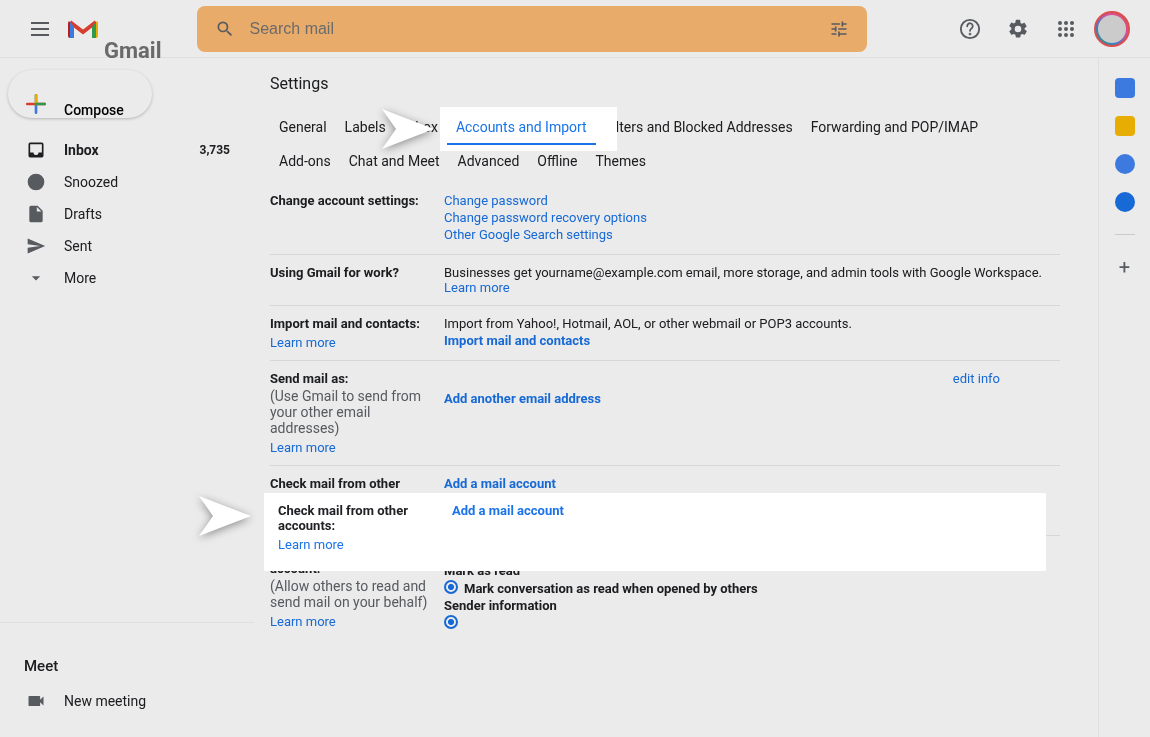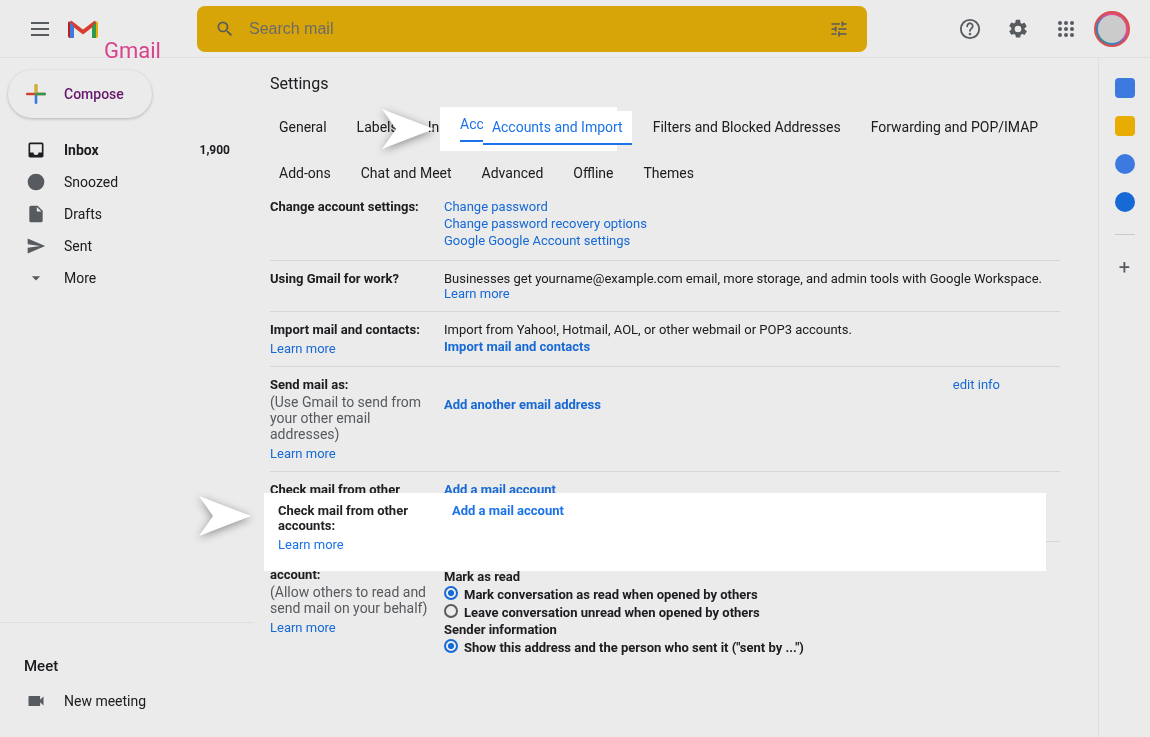"Search mail" .search-bar { background: #eab308 -> #fdba74 }
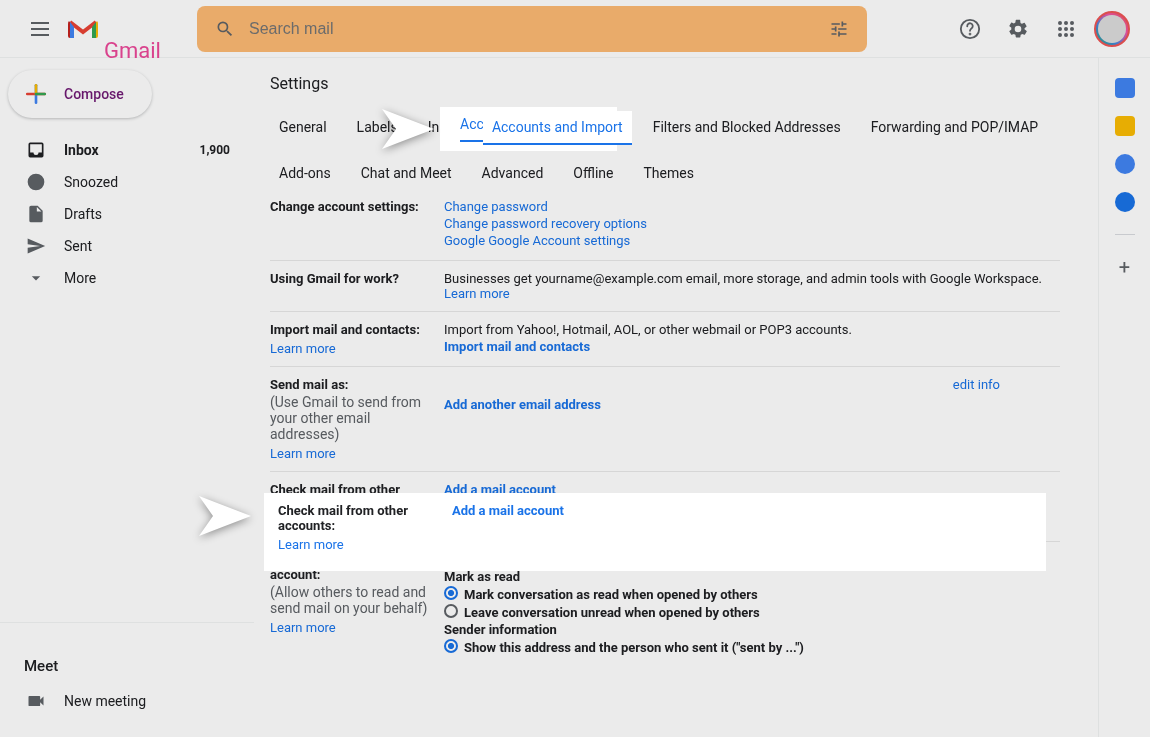"Gmail" .gmail-text { color: #ec4899 -> #737373; font-weight: 400 -> 700 }
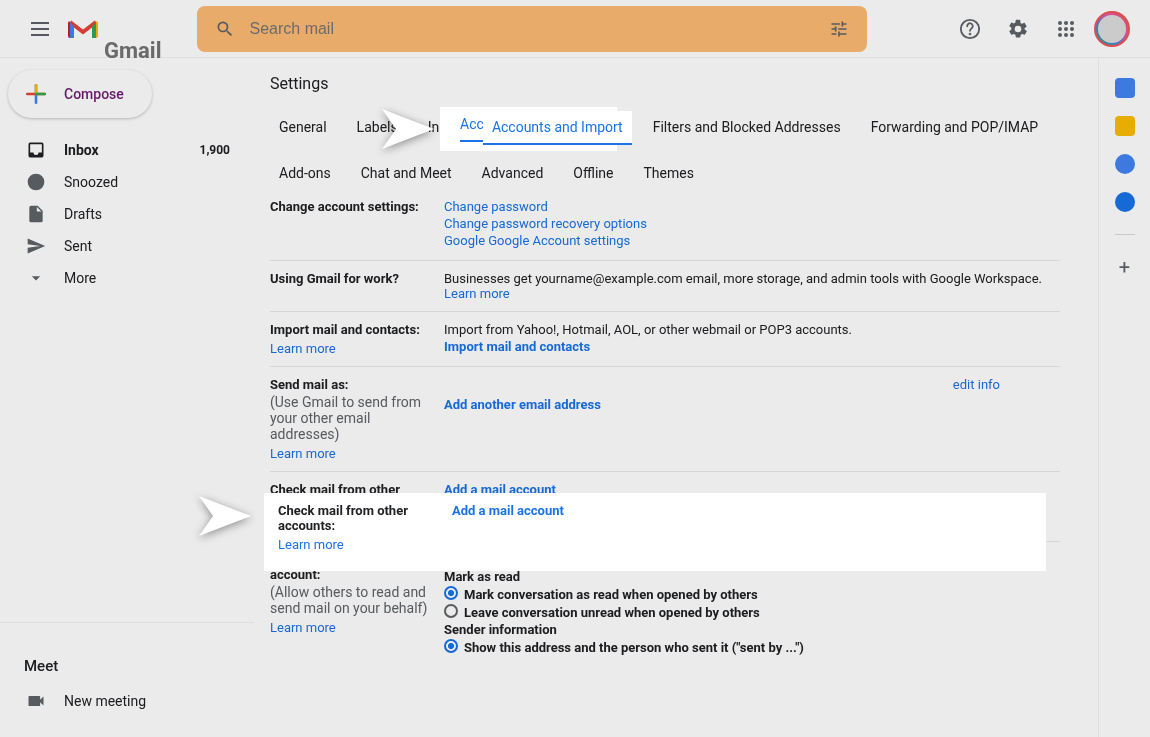"Compose" .compose-btn { align-items: center -> flex-end; color: #701a75 -> #000000 }
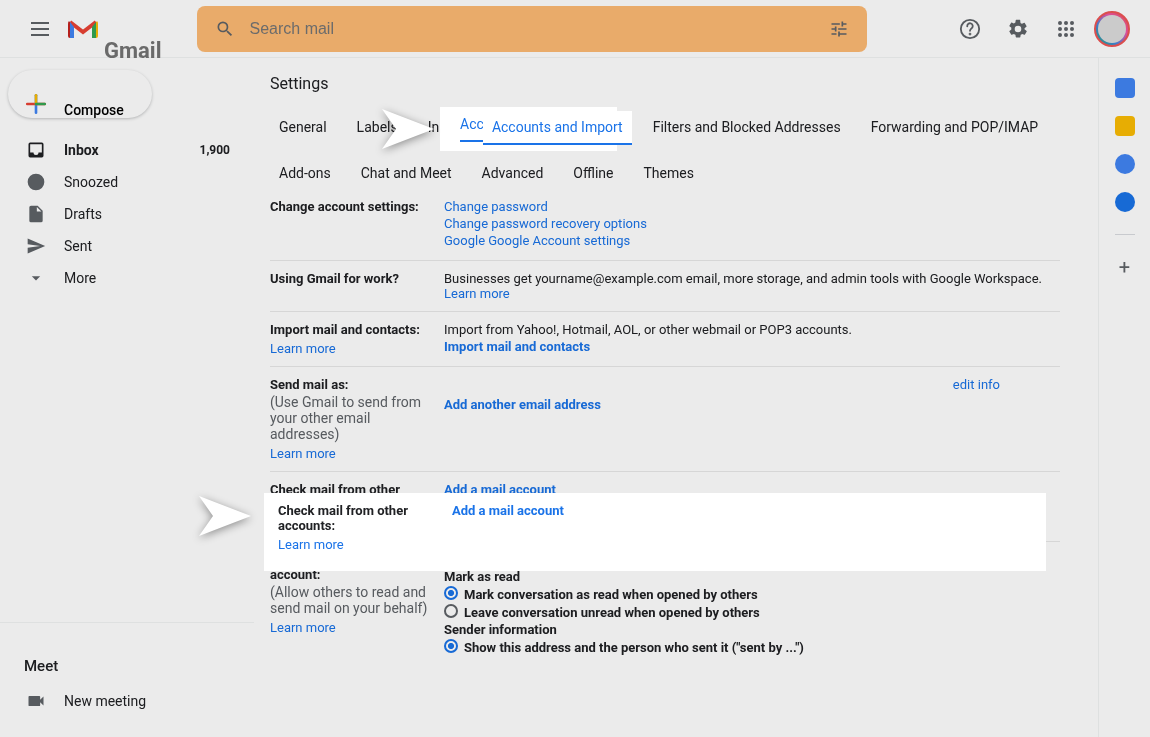"General" .tabs { gap: 12px -> 0; margin-bottom: none -> 6px }
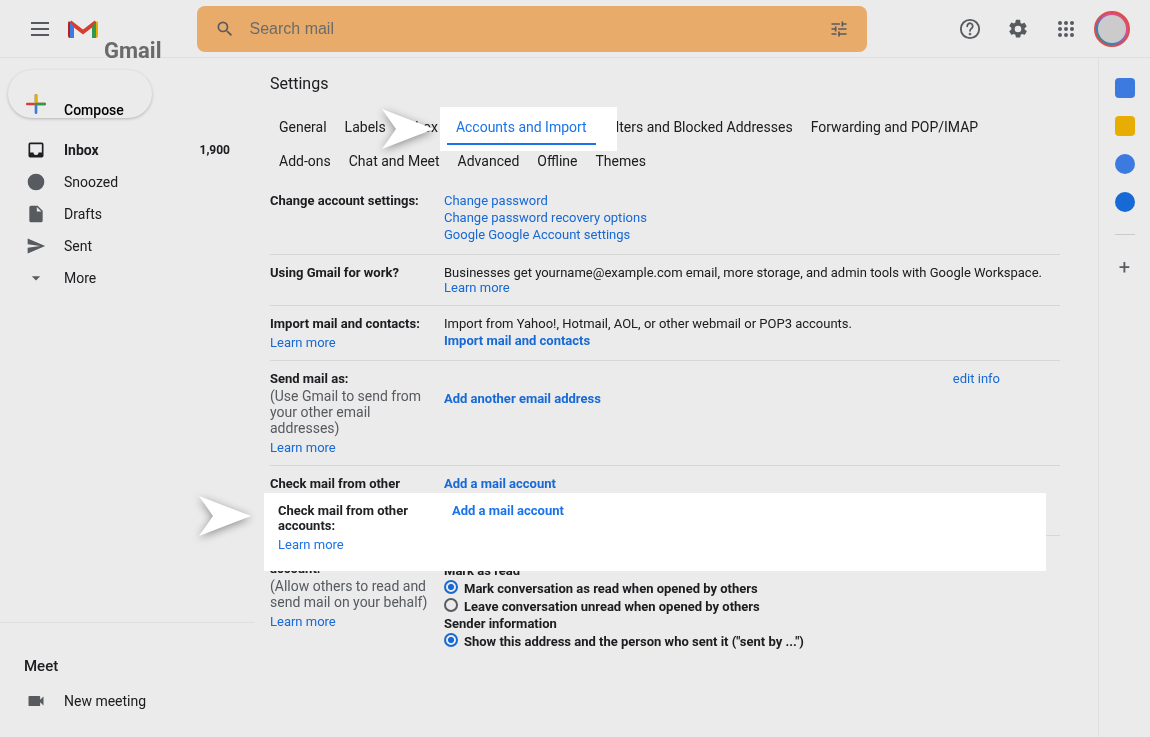"1,900" span.count { text: 1,900 -> 3,735 }
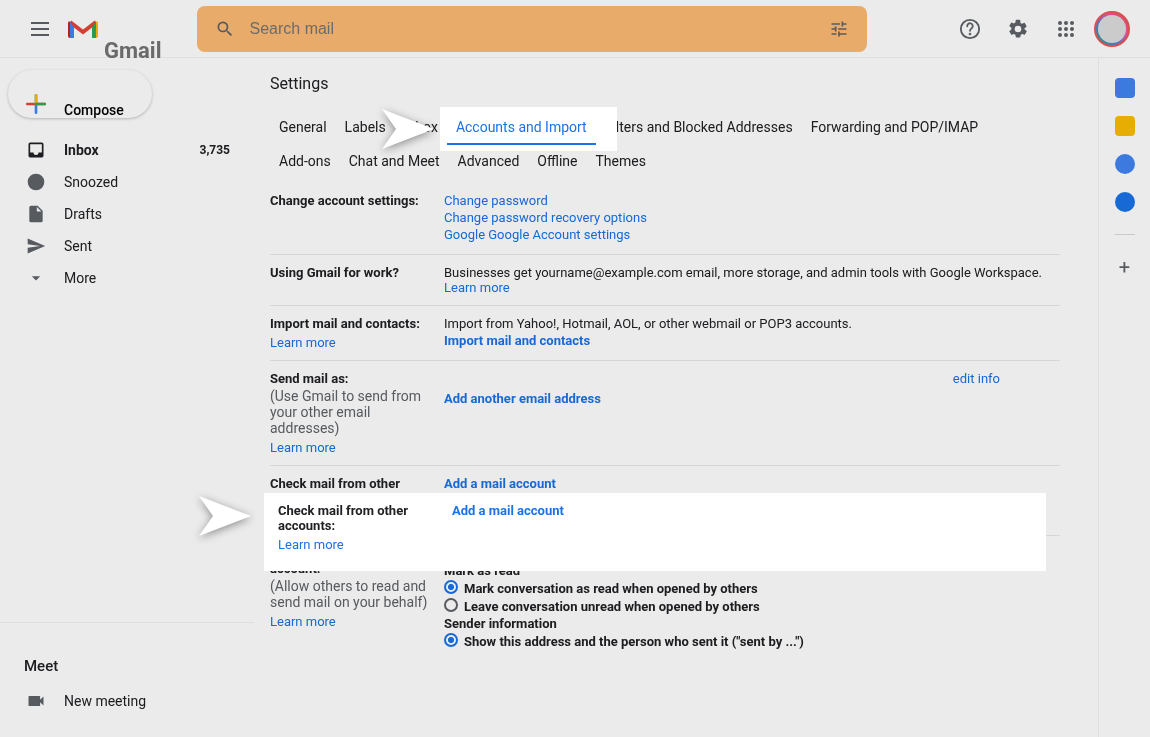"Google Google Account settings" span.link { text: Google Google Account -> Other Google Search }
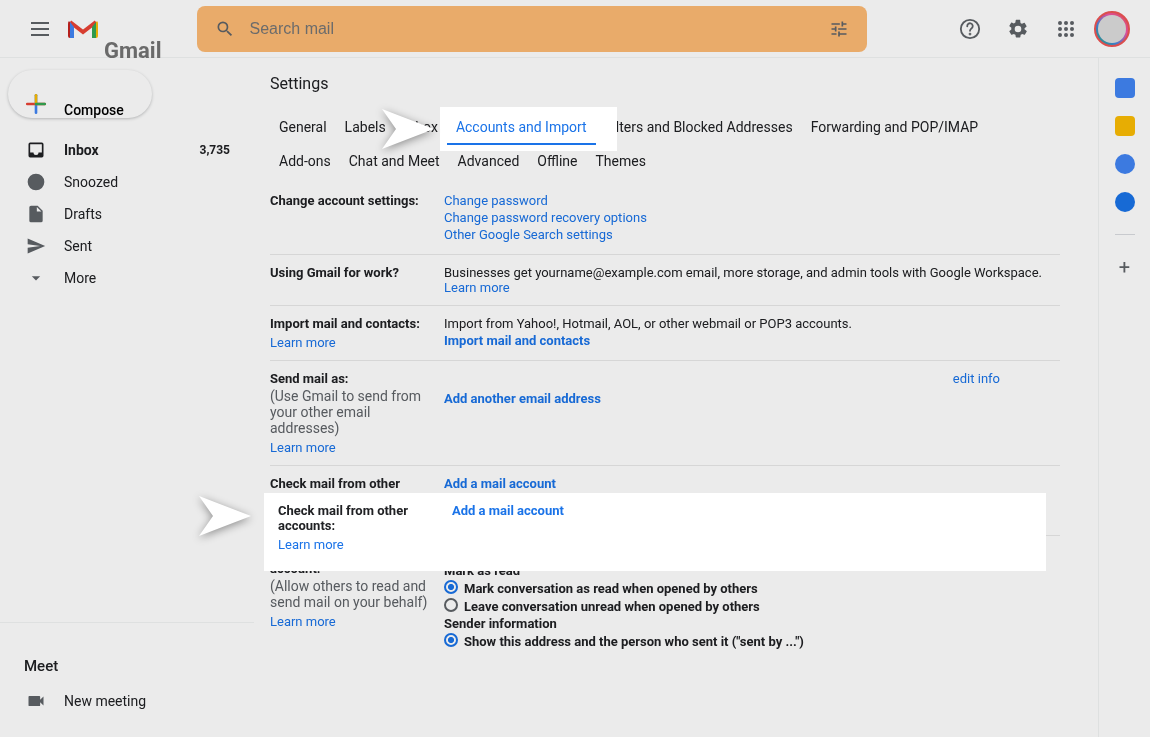"Leave conversation unread when opened" div.radio-row { html: <div> <div></div> <b>Leave conversation unread when opened by others</b> </div> -> none }
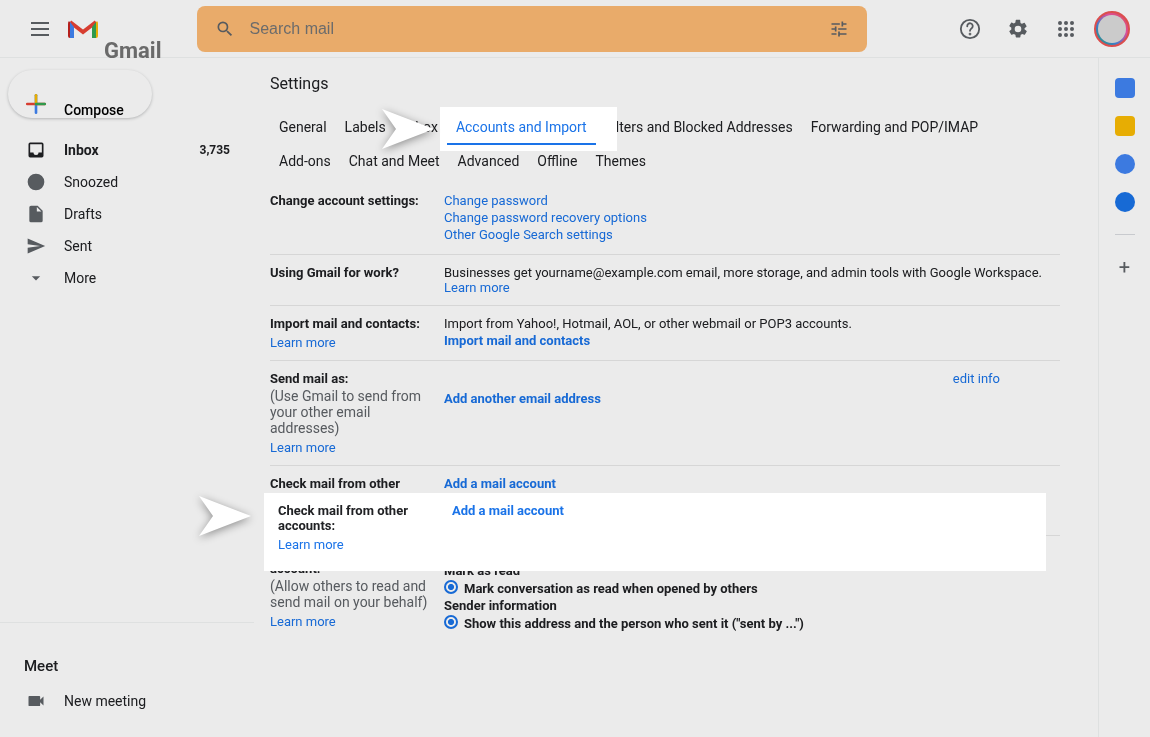"Show this address and the" b { html: <b>Show this address and the person who sent it ("sent by ...")</b> -> none }
